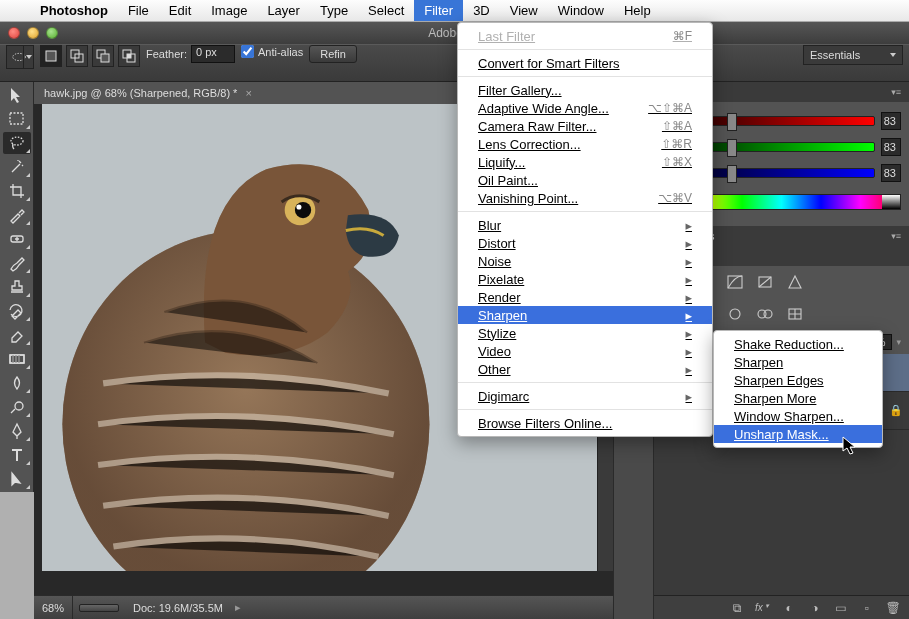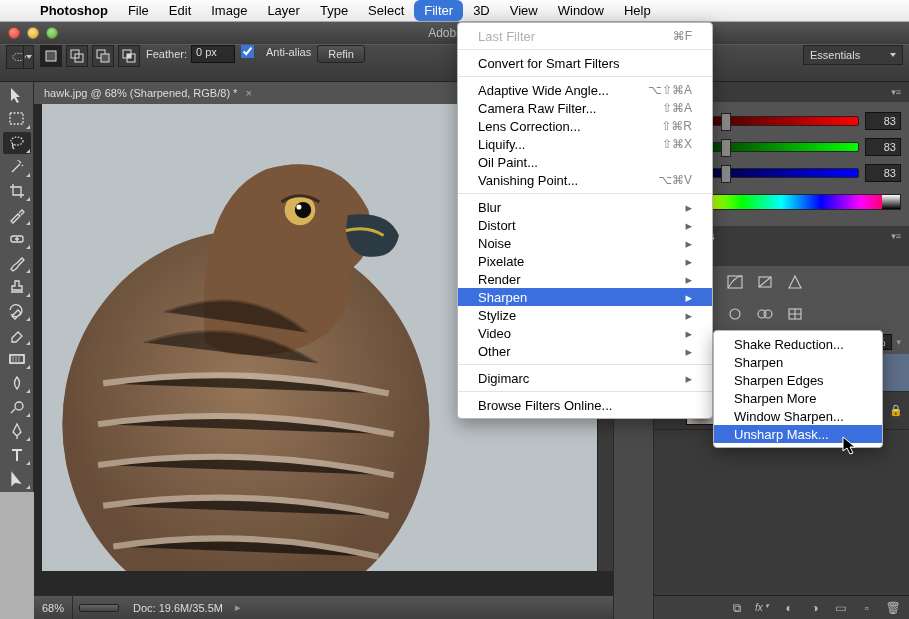"Filter" .menubar .mitem.active { border-radius: 6px -> none }
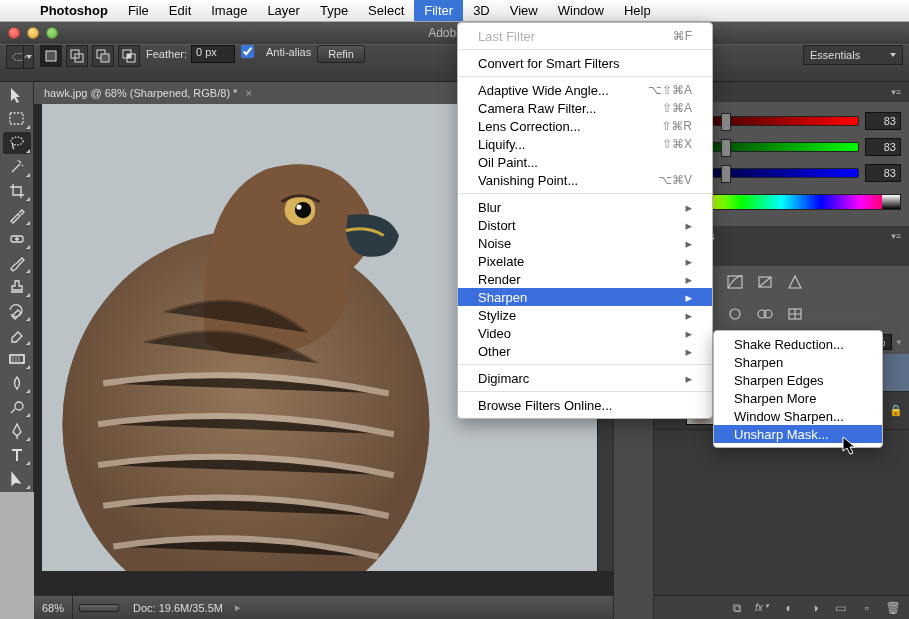"Last Filter" .dropdown .ditem { text-decoration: none -> underline }
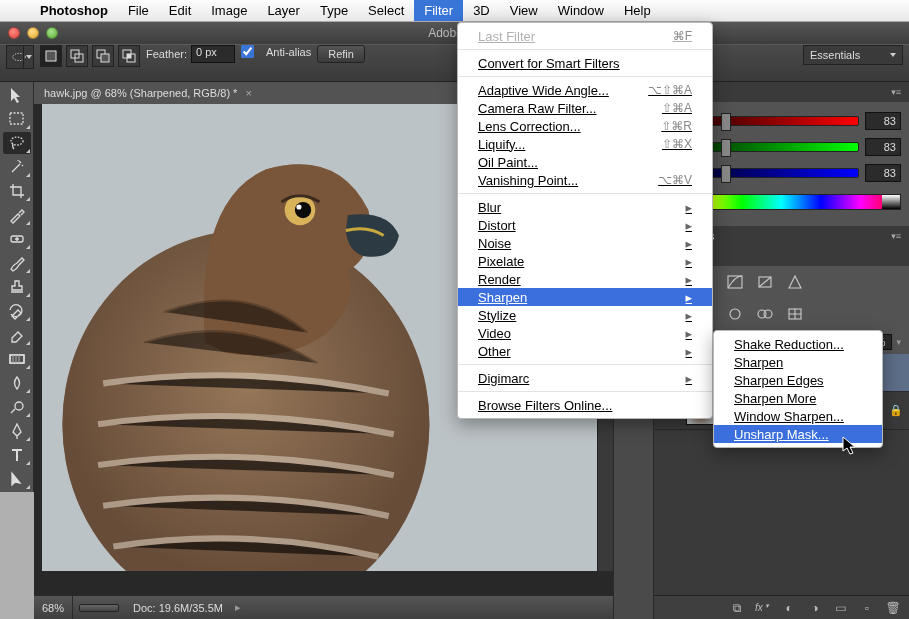"Anti-alias" .optbar .chk { gap: 12px -> 4px }
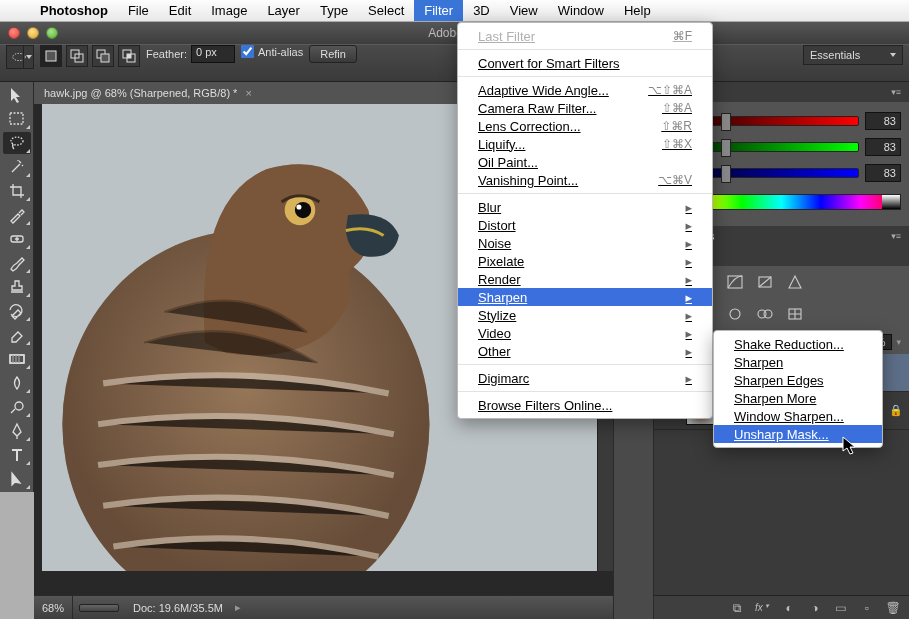"Filter Gallery..." div.ditem { html: none -> <div> <span>Filter Gallery...</span> </div> }
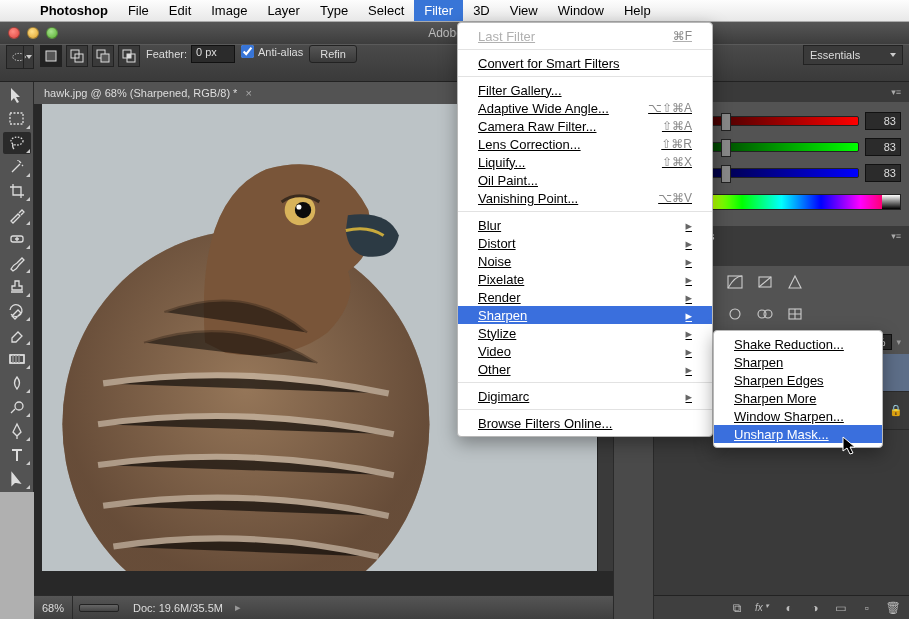"83" .slnum { width: 36px -> 20px }
